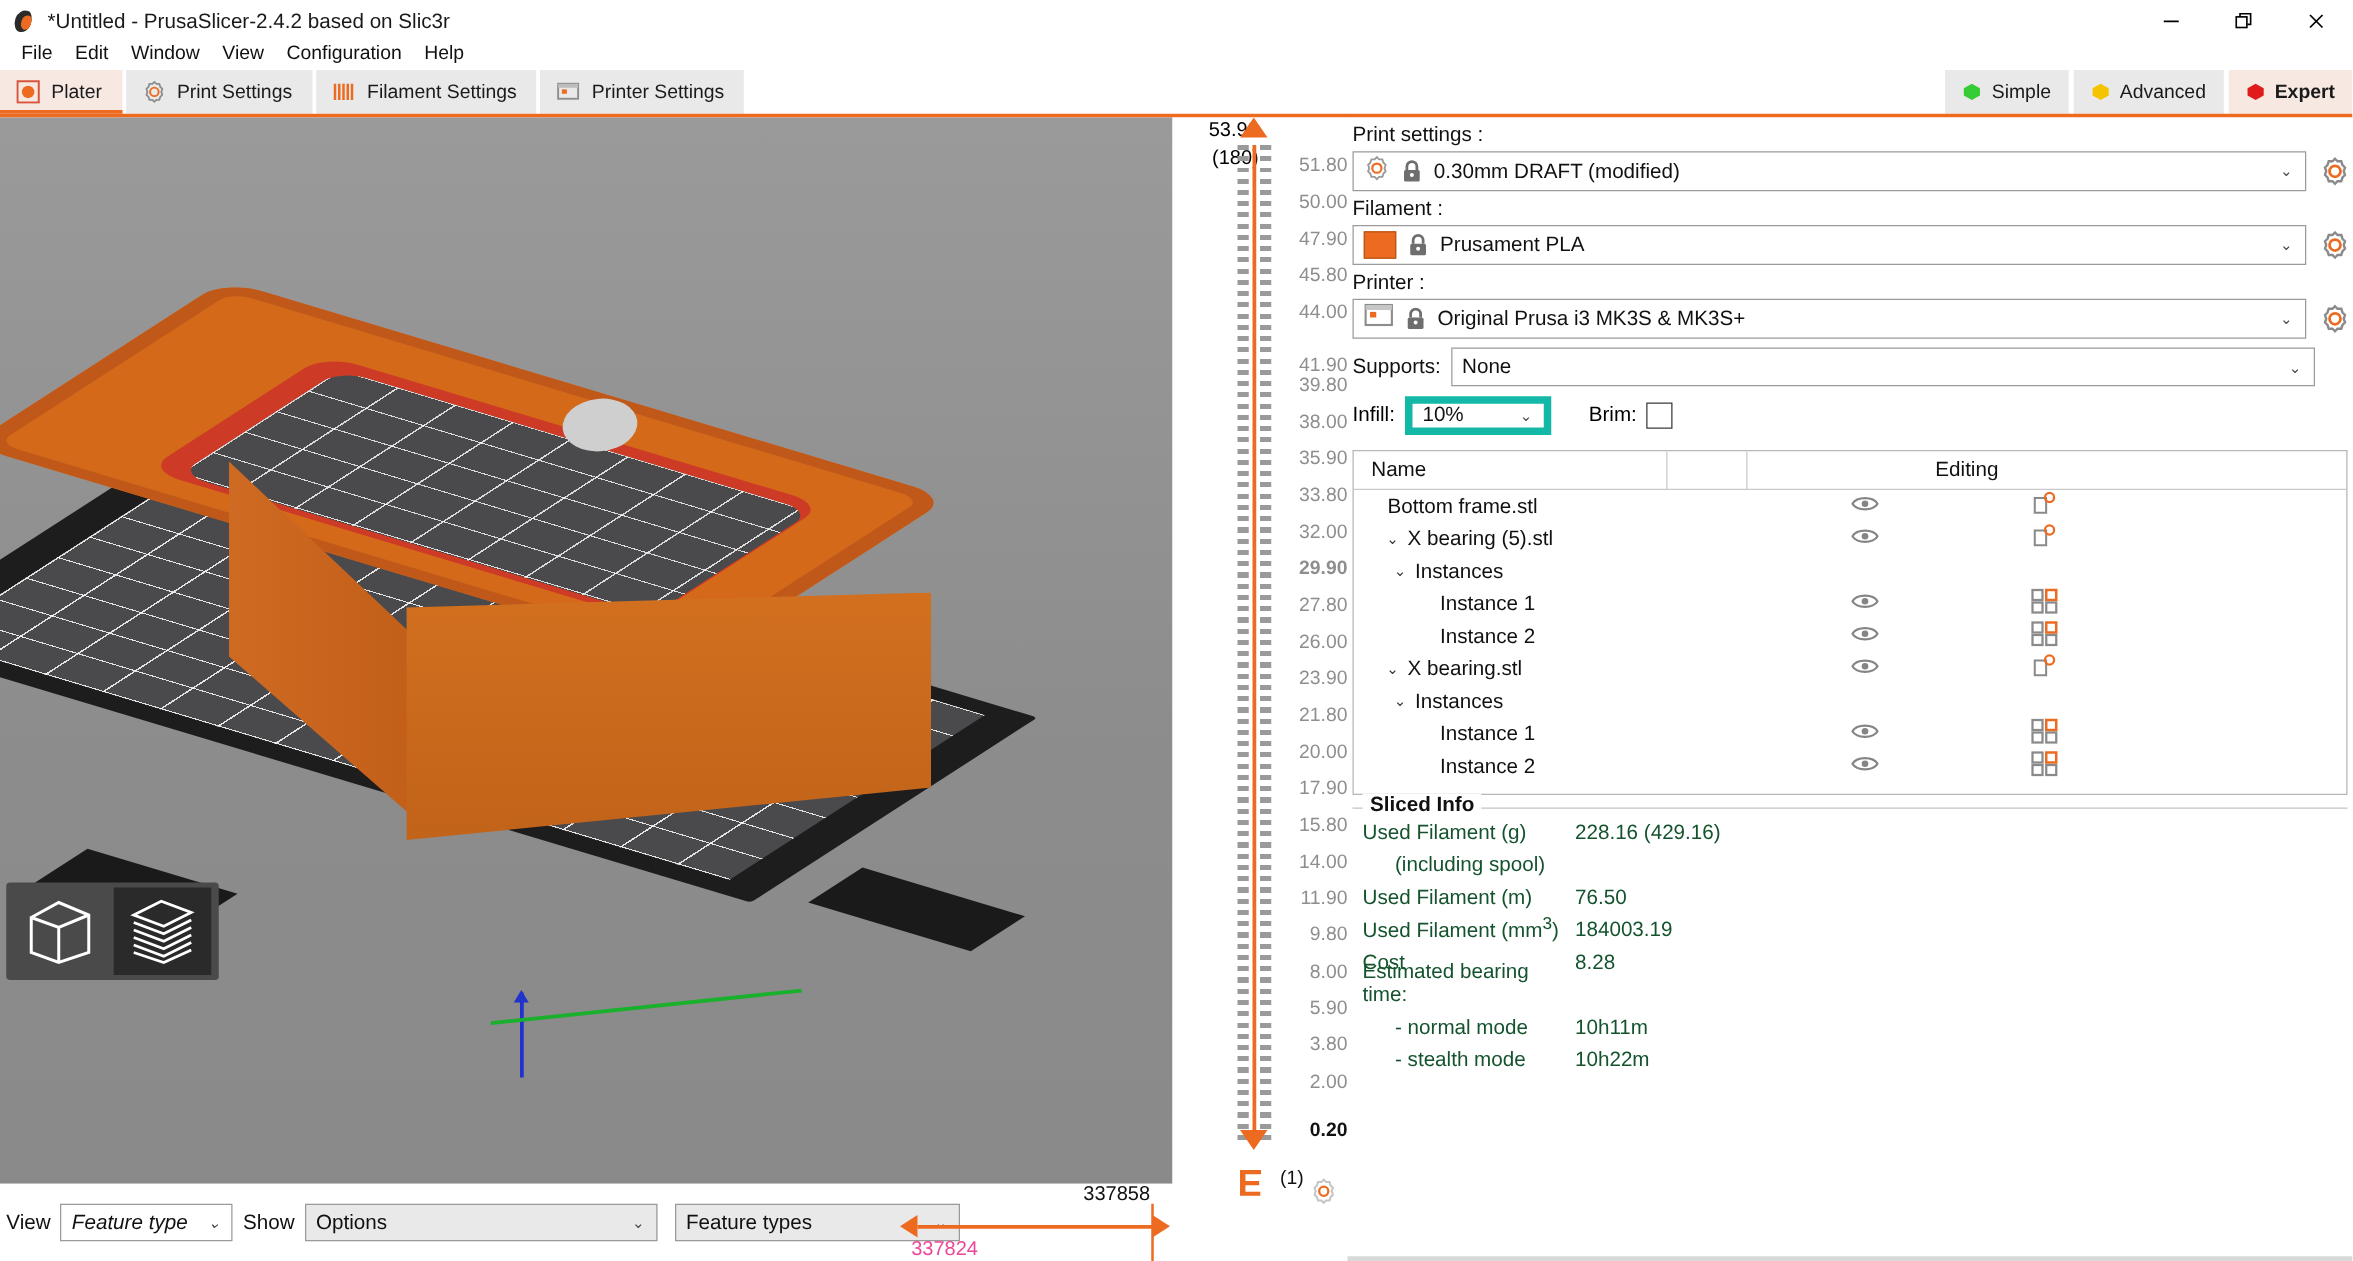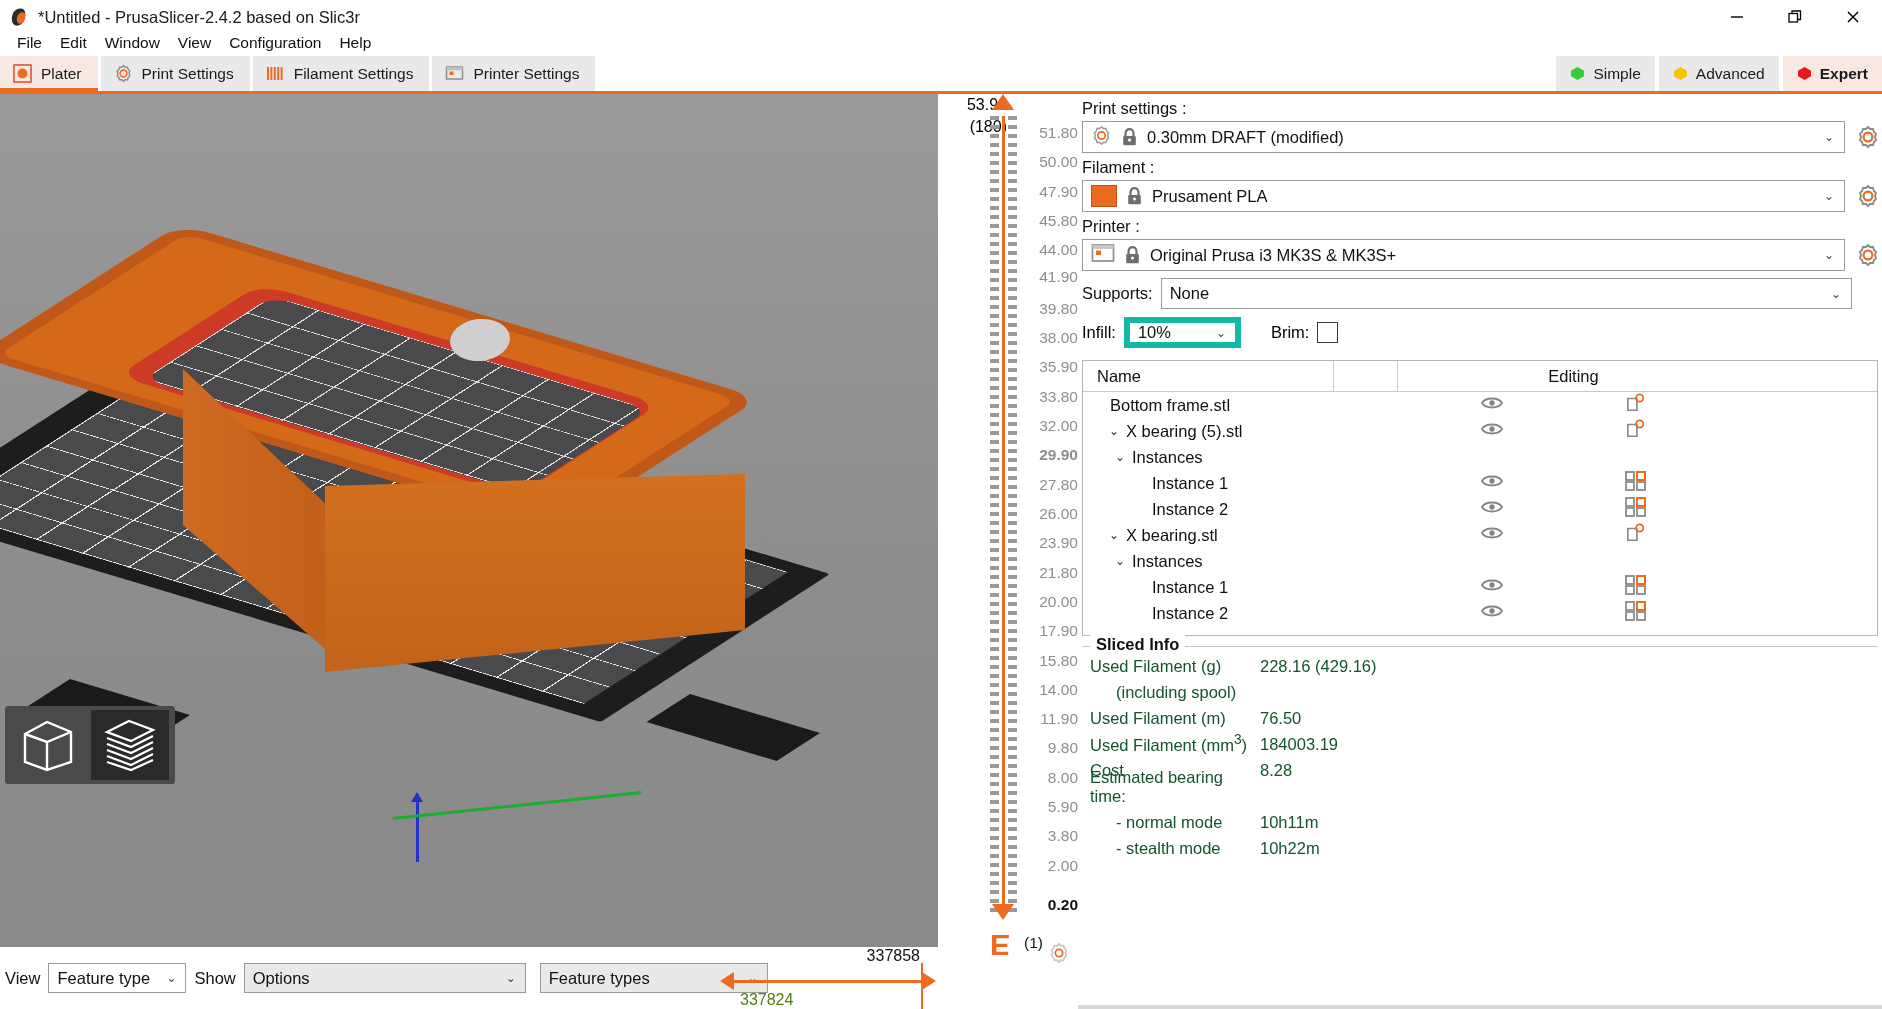"41.90" div.vs-lab { top: 152px -> 168px }
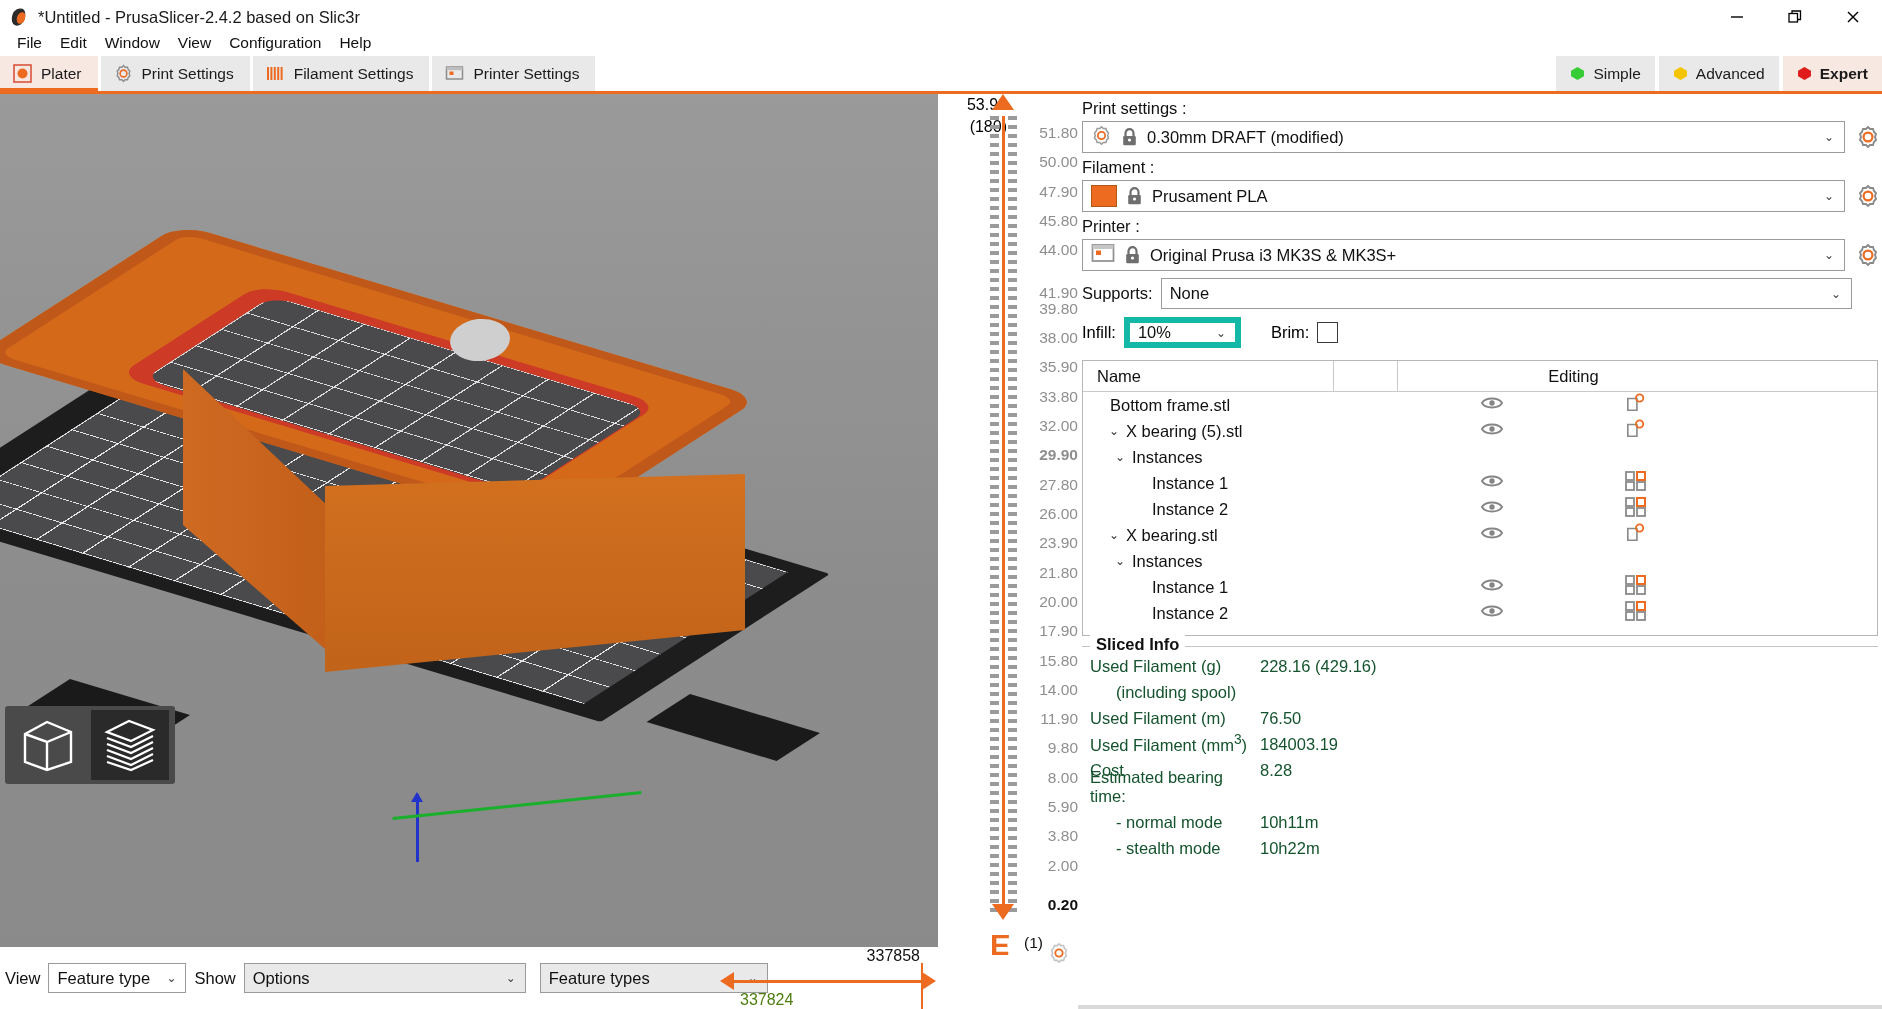"Feature type" div.bb-combo { font-style: none -> italic }
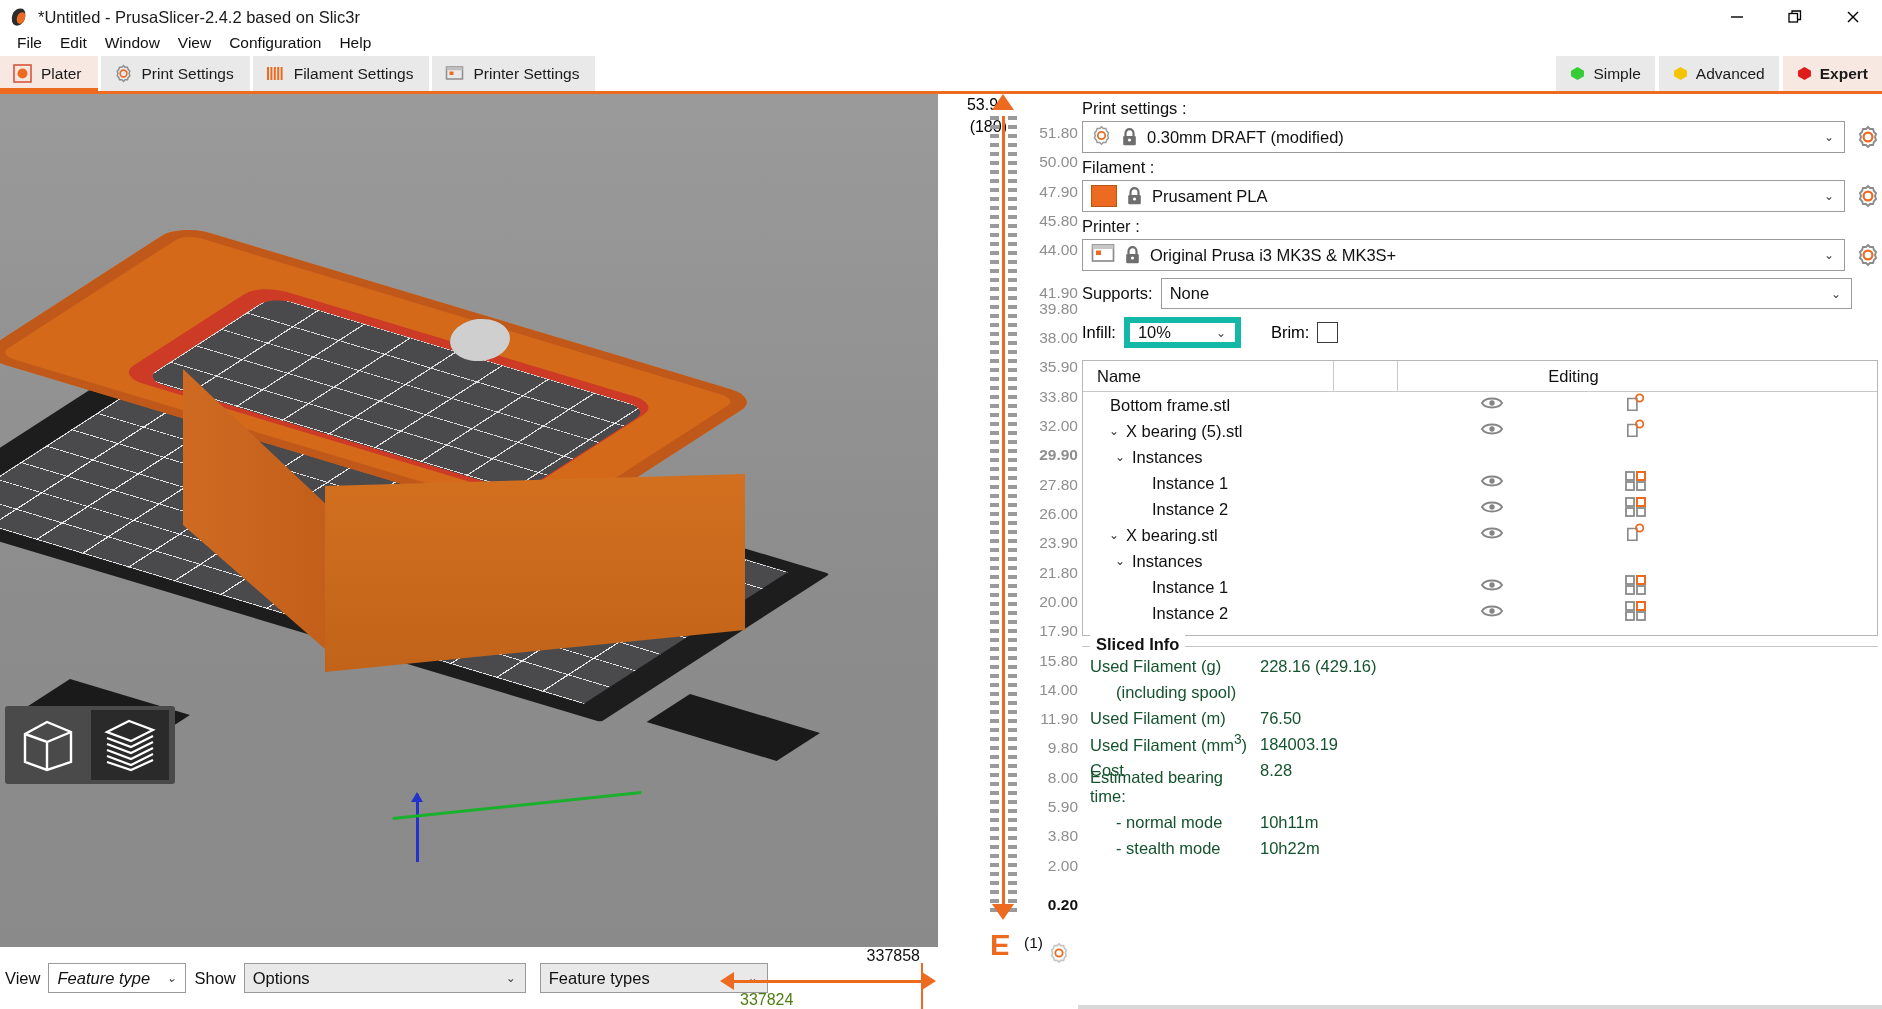"337824" .hs-val2 { color: #4d7c0f -> #ec4899; left: 22px -> 11px }
